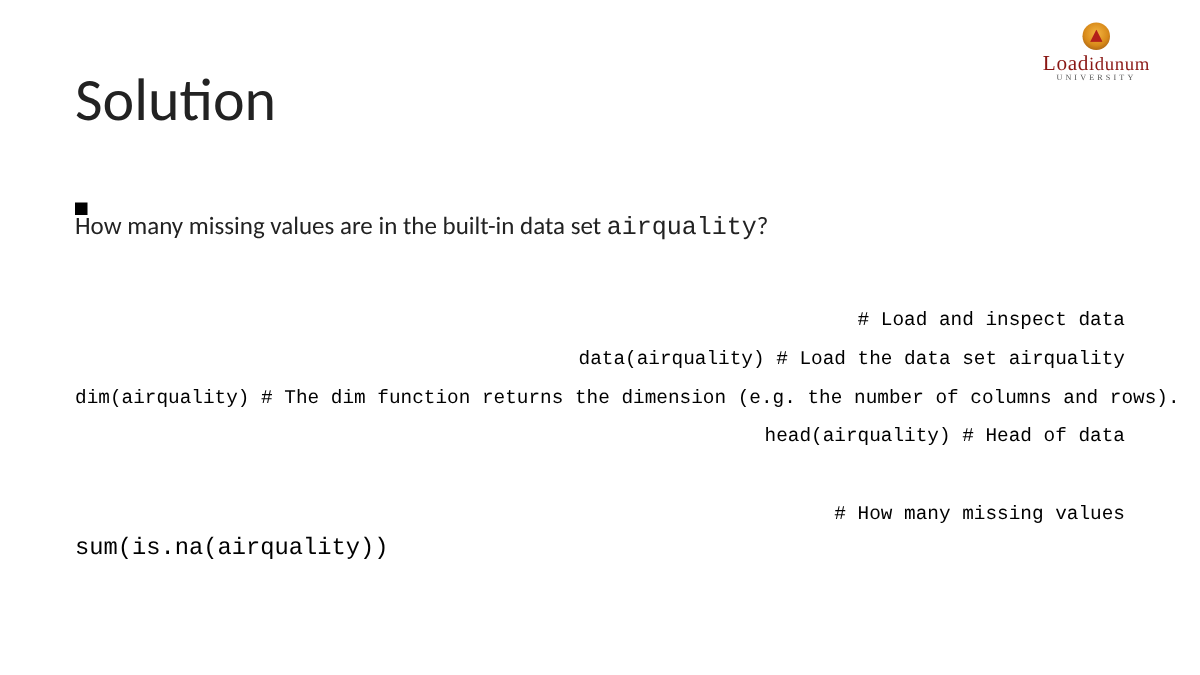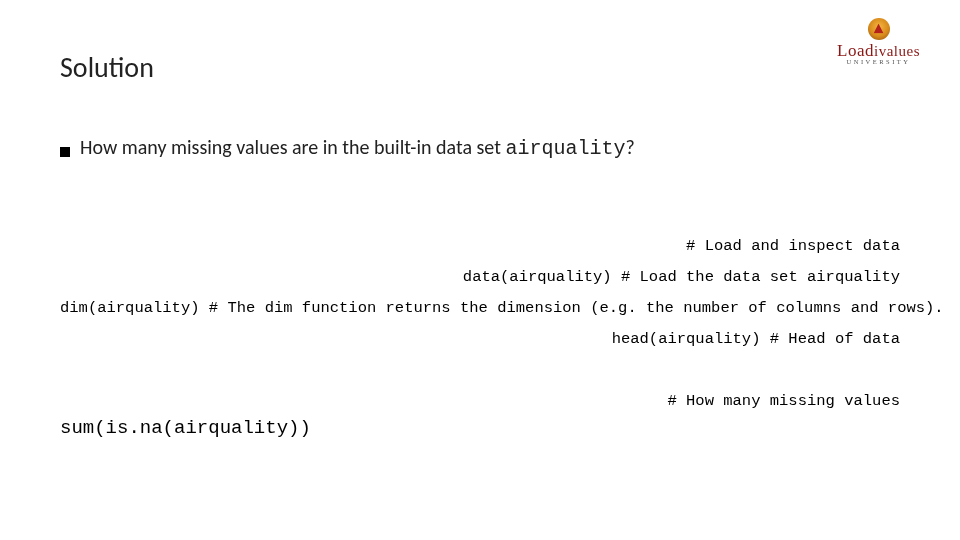"Solution" .title { font-size: 28px -> 48px }
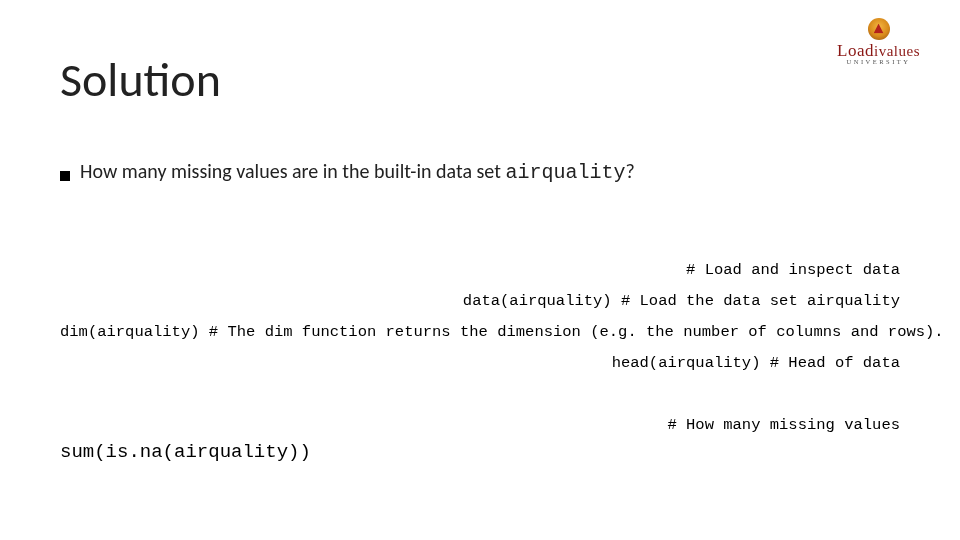"values" span { text: values -> dunum }
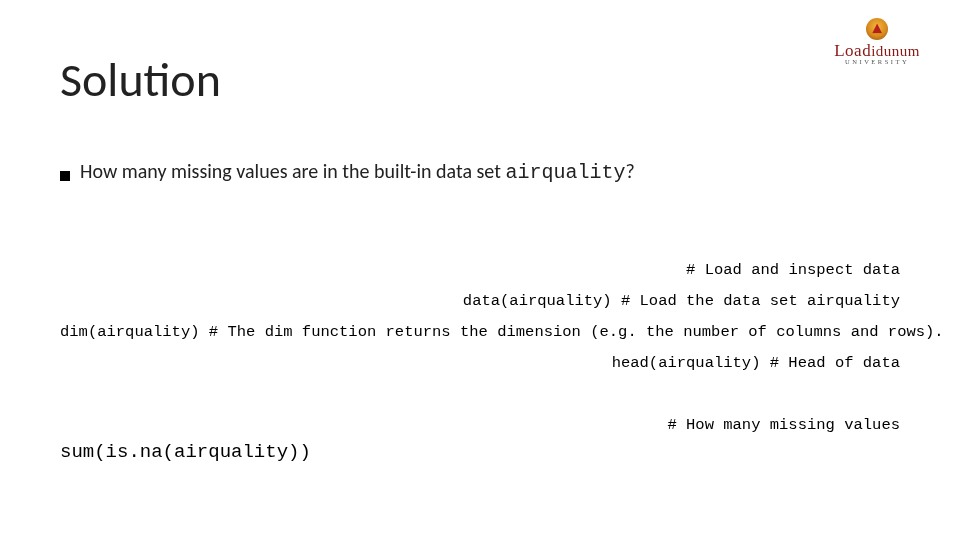"How many missing values are" .bullet-row { flex-direction: none -> column; margin-bottom: 40px -> 16px }
